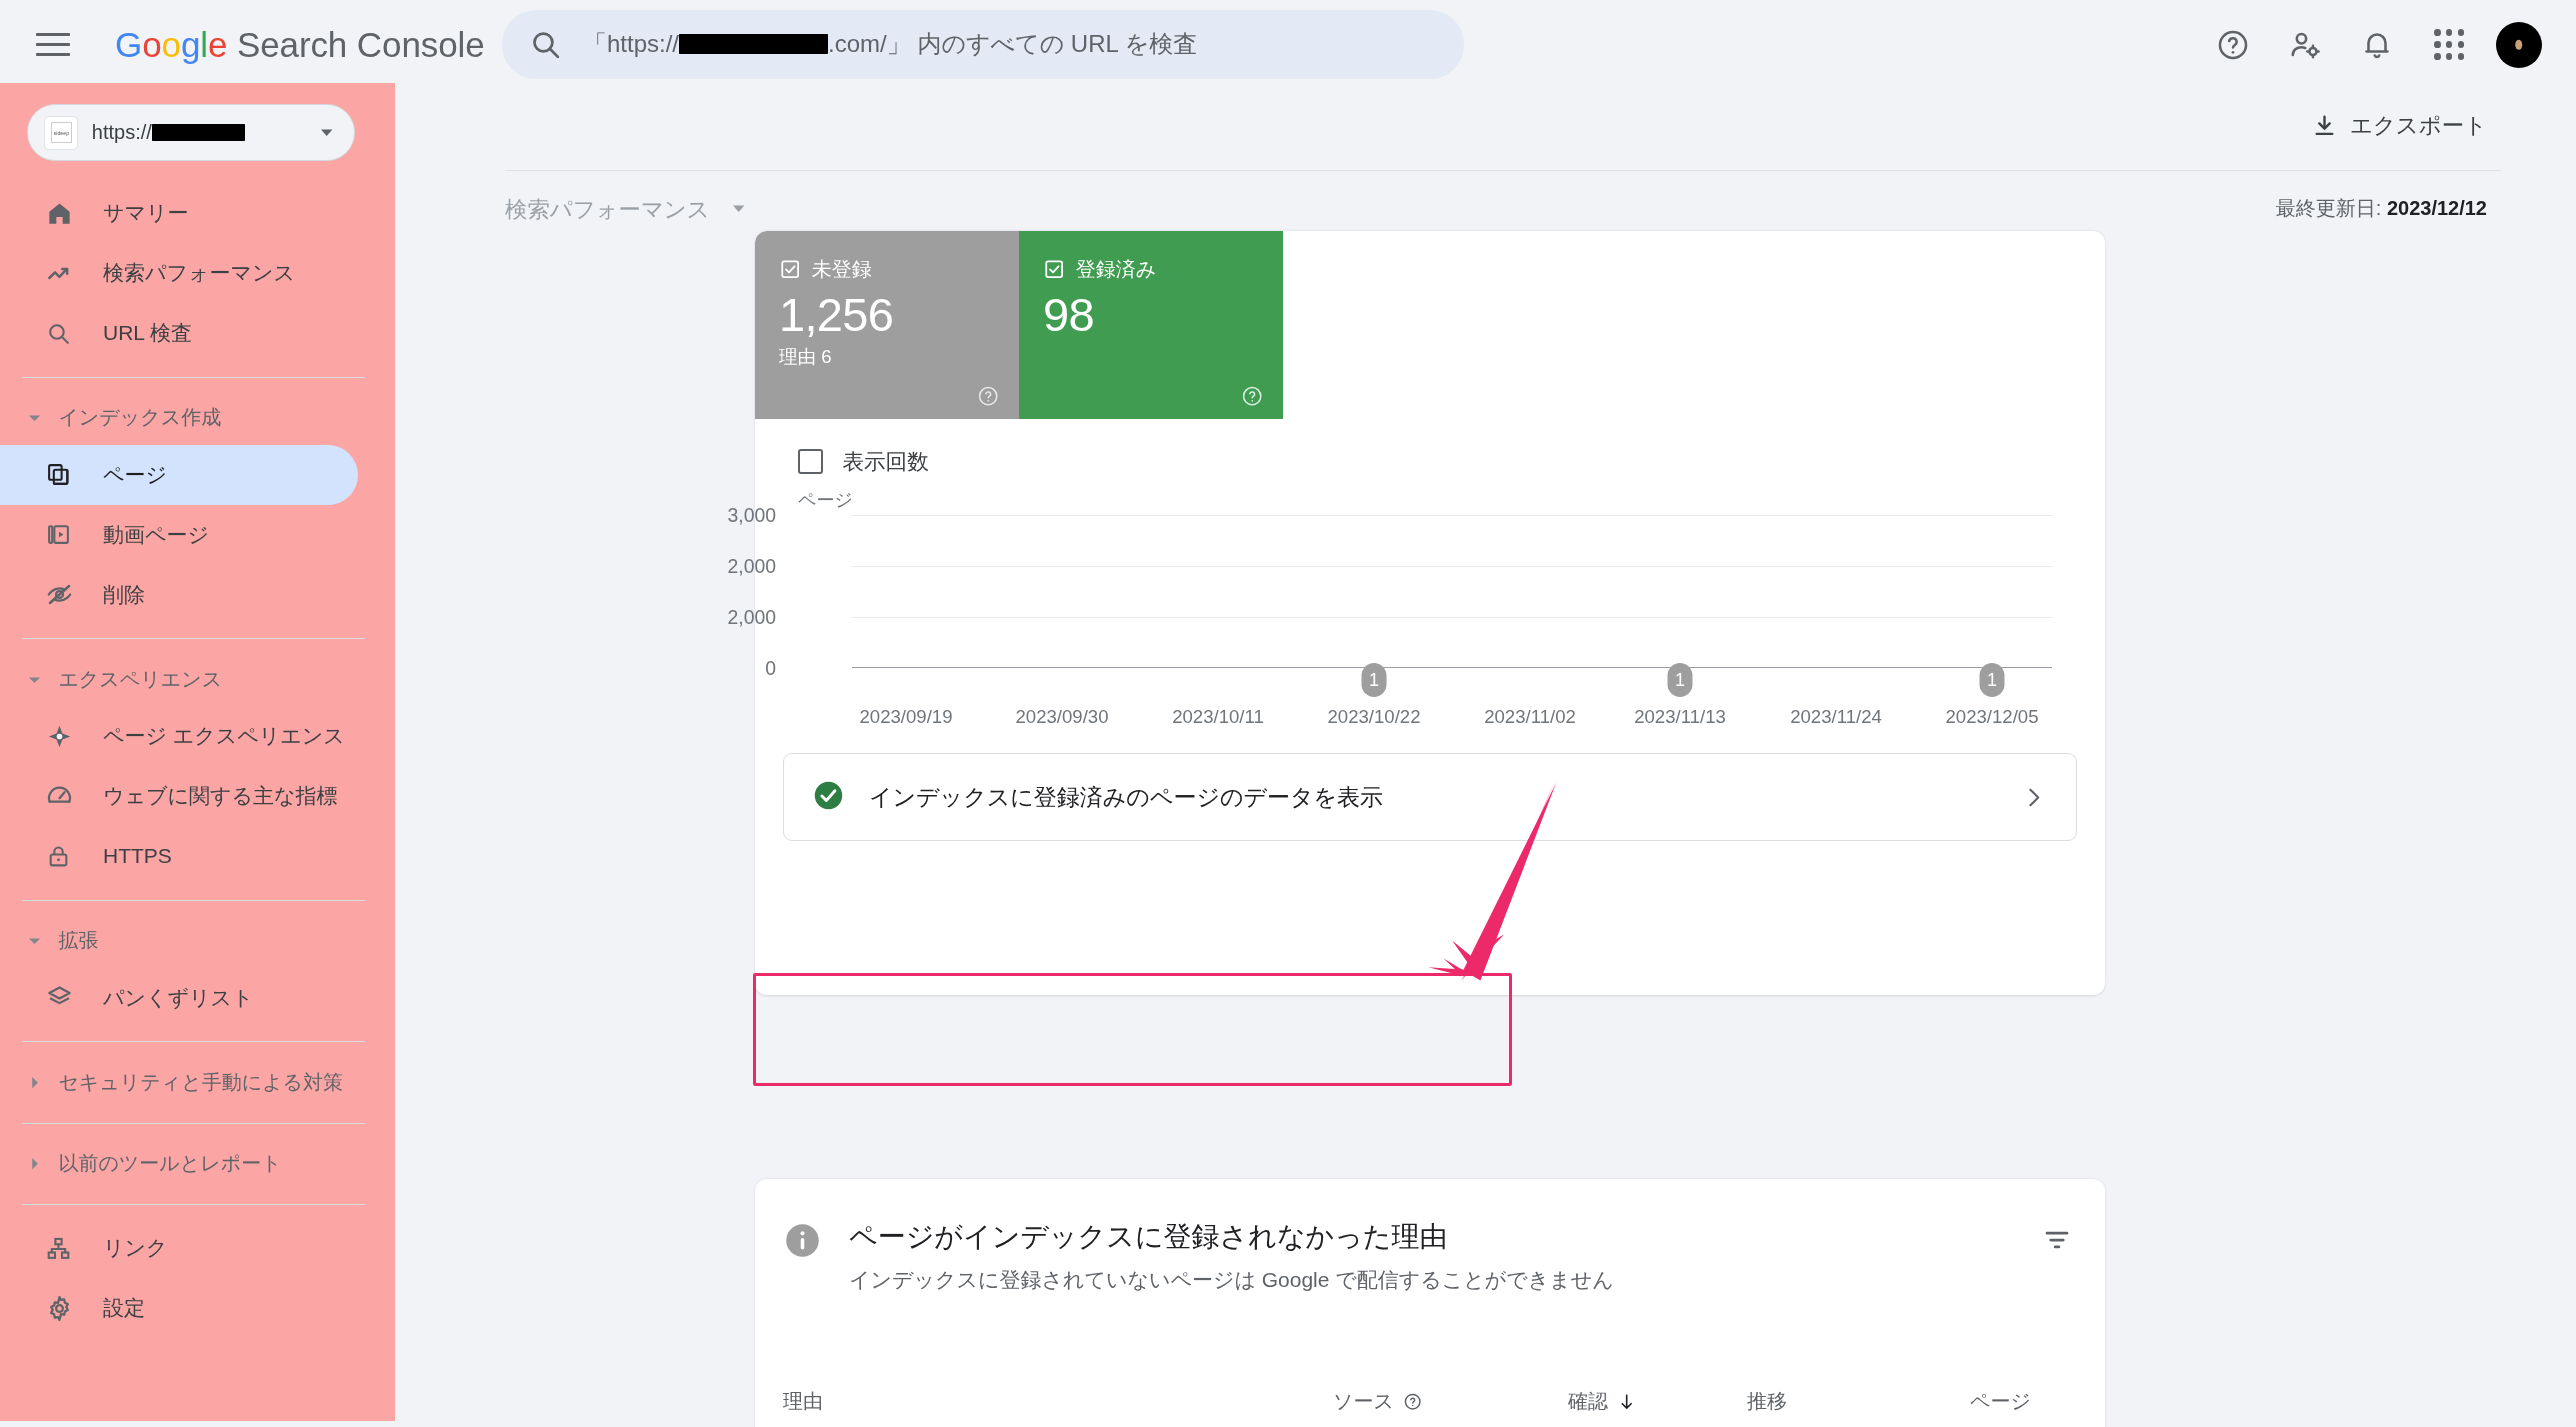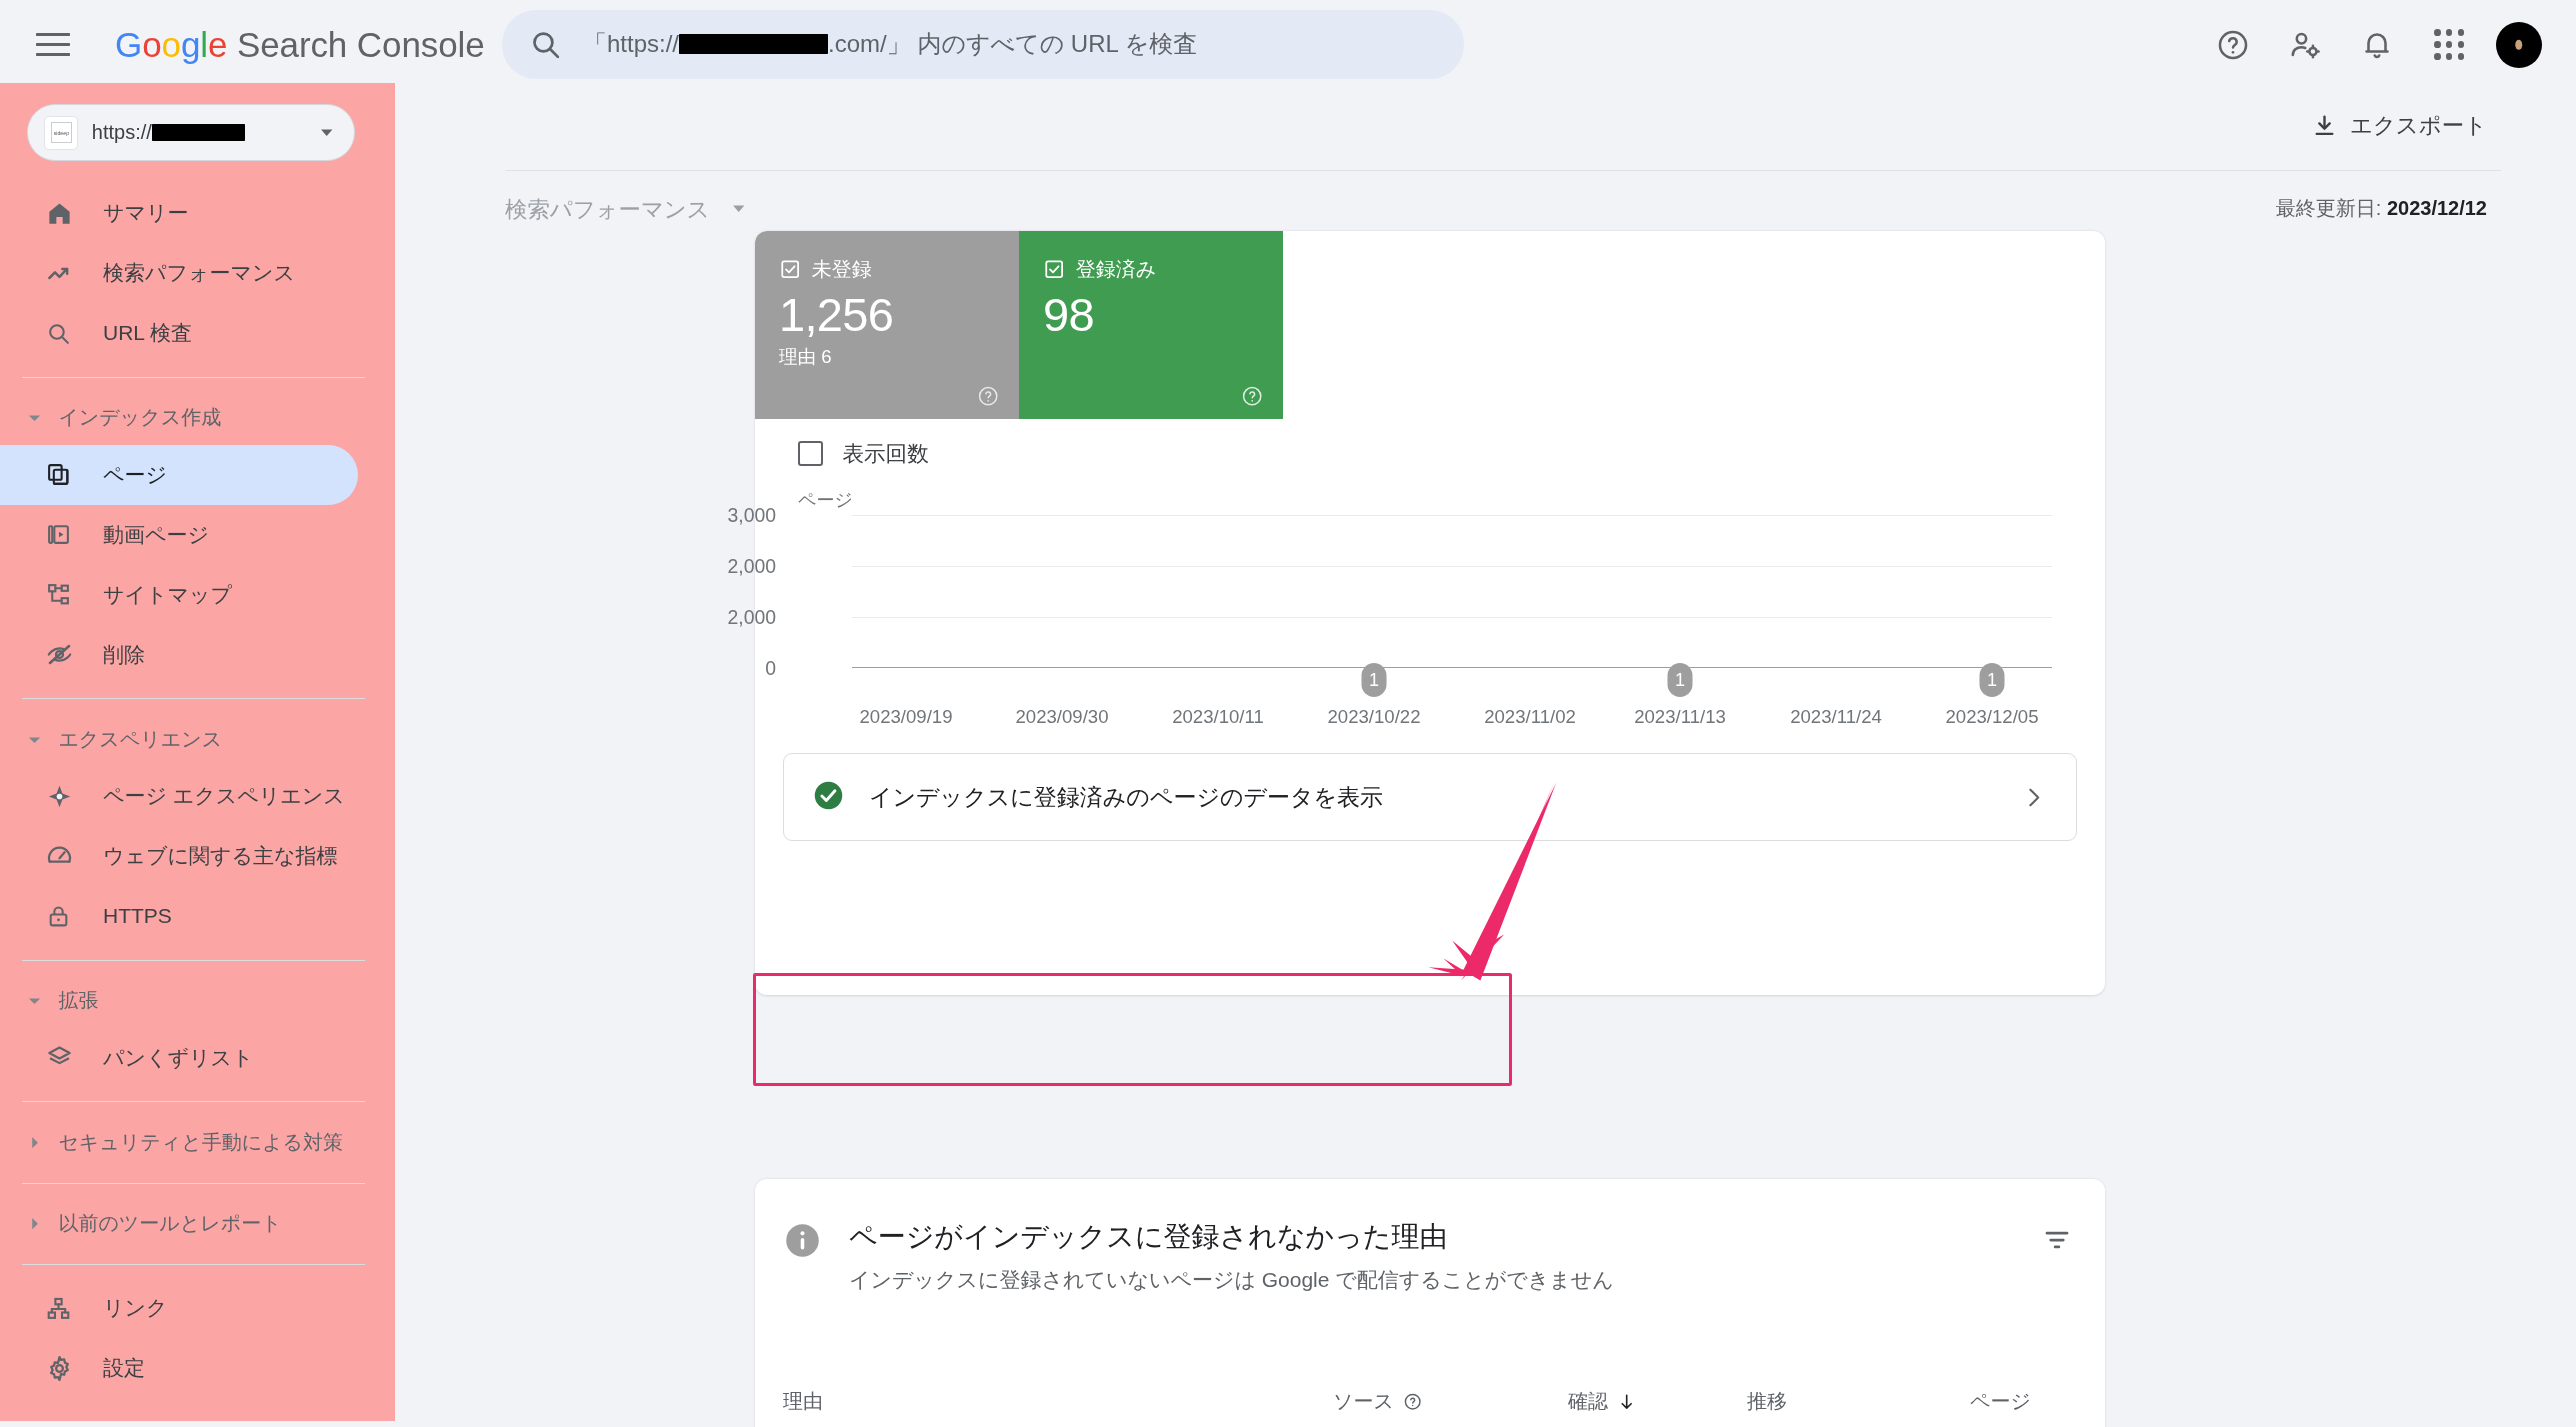"表示回数" .legendrow { top: 208px -> 216px }
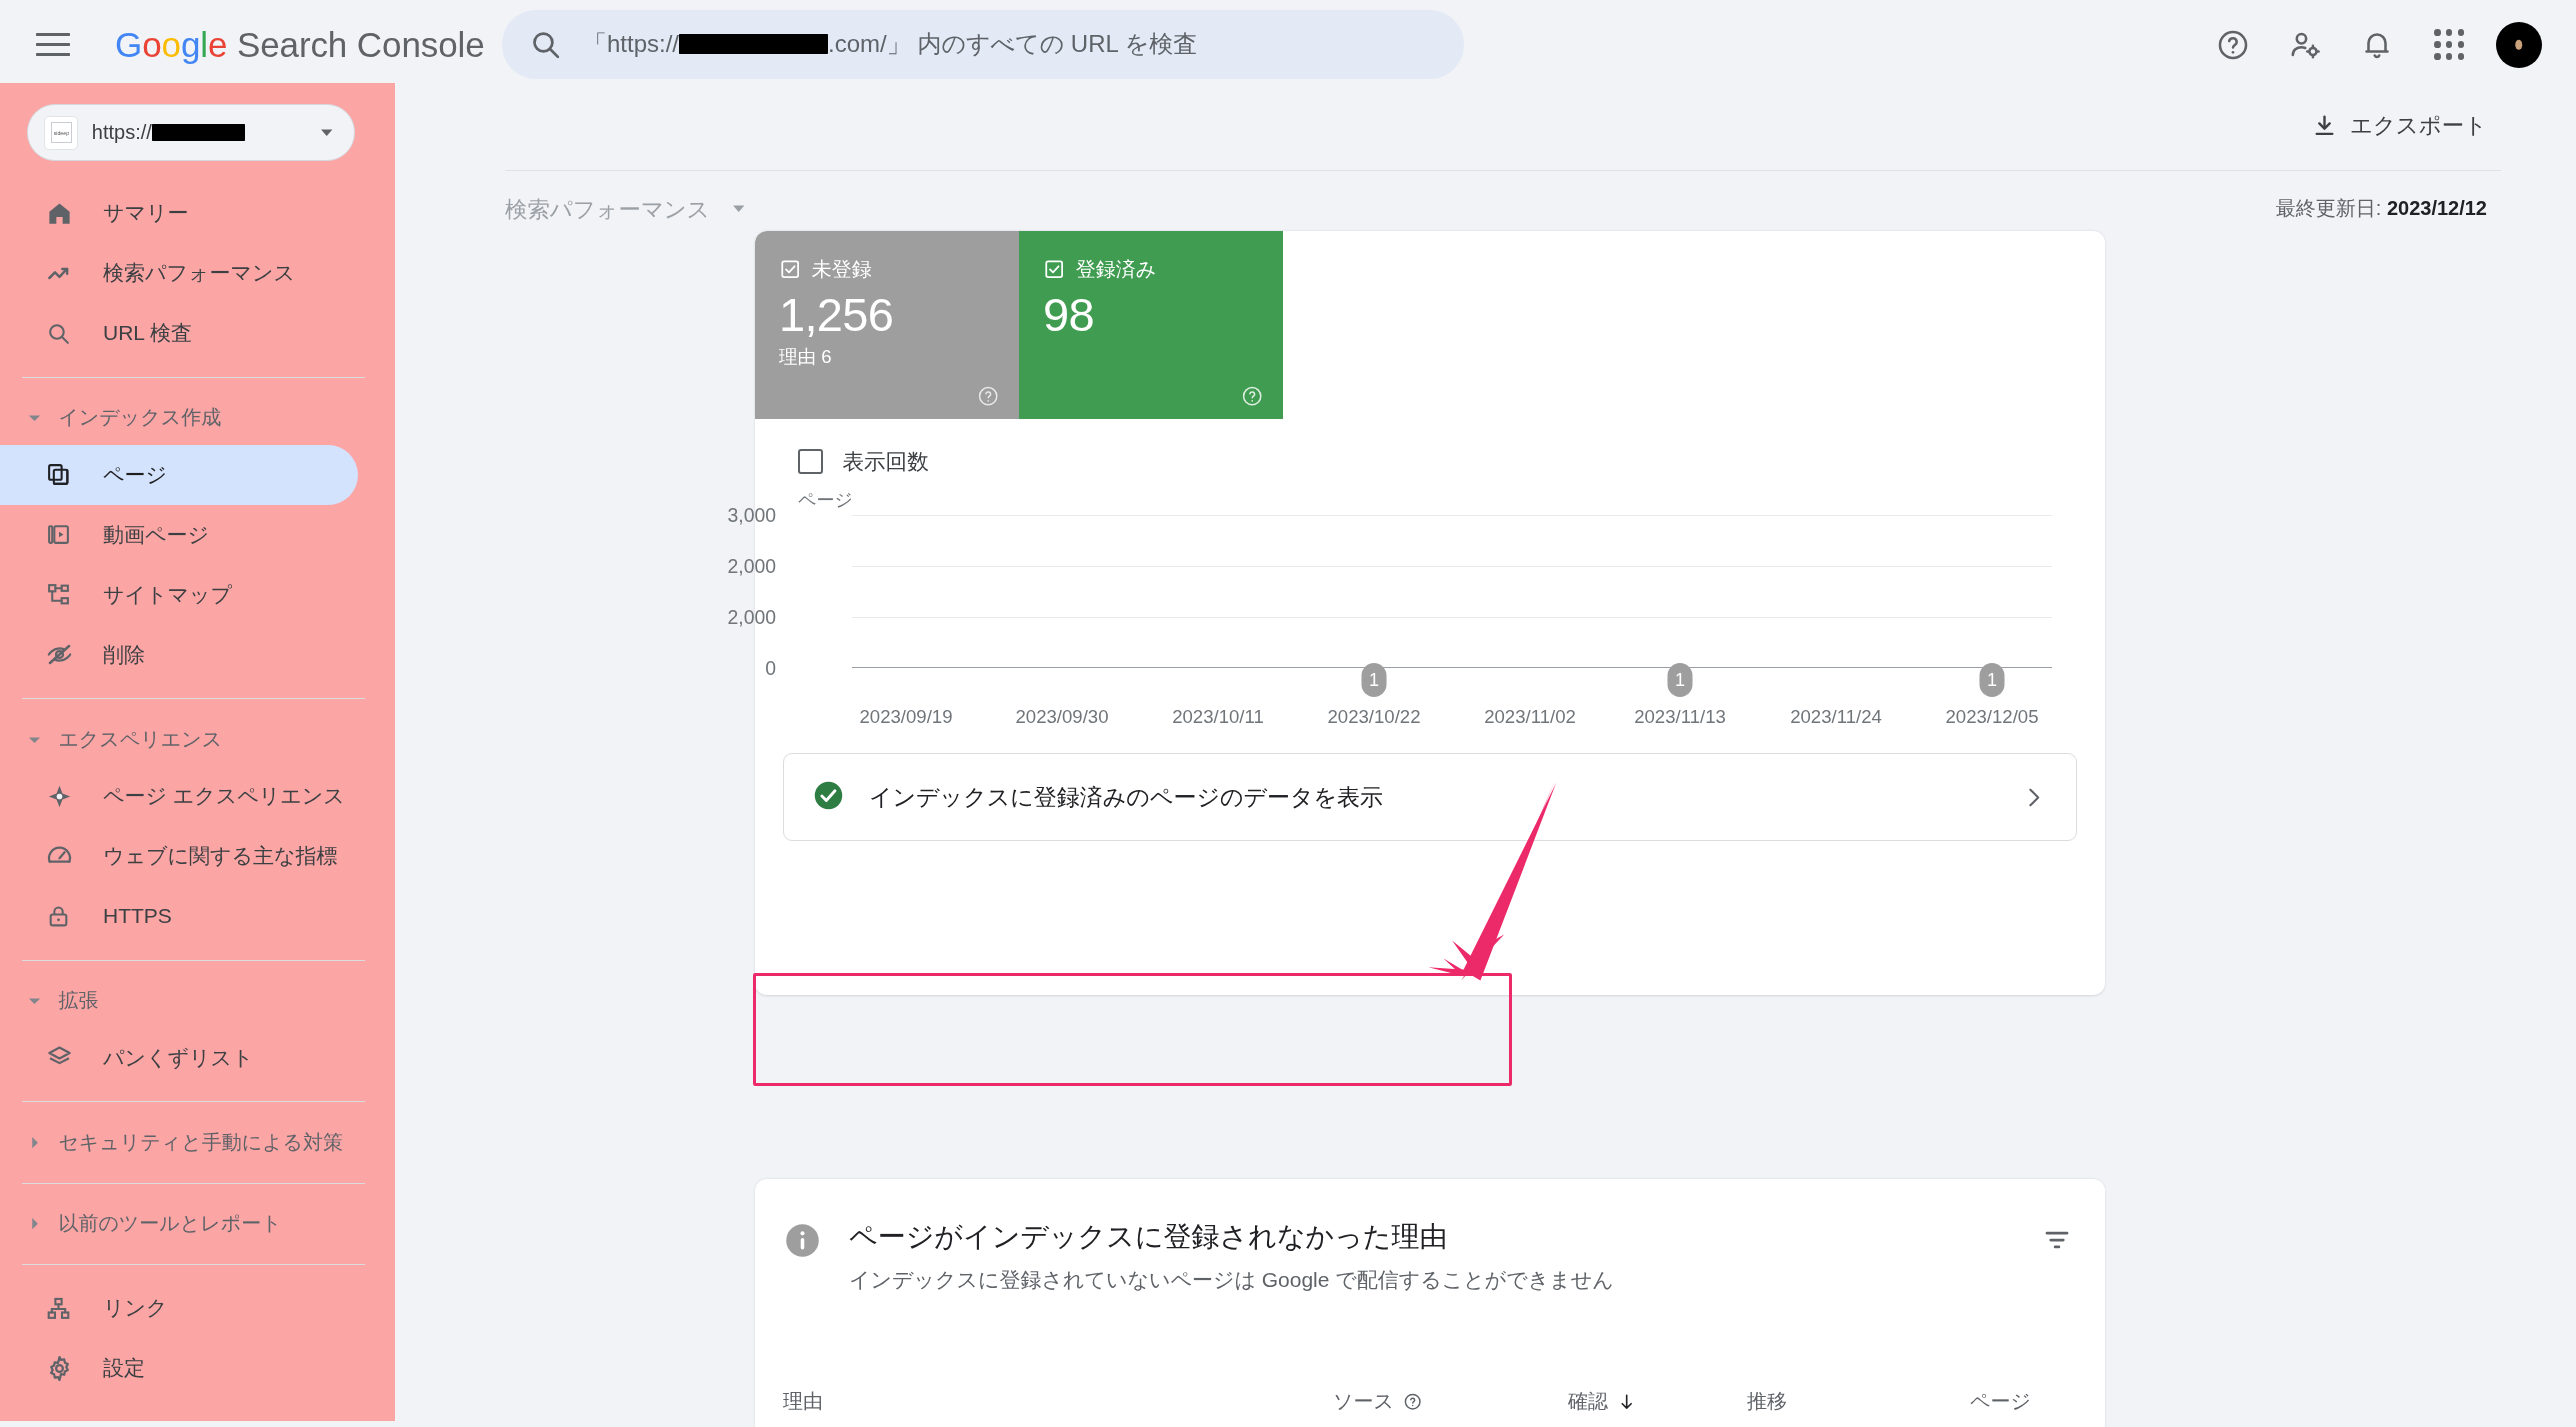"サイトマップ" div.navitem { html: <div> <span> <svg> <rect></rect> <rect></rect> <rect></rect> <path></path> </svg> </span> <span>サイトマップ</span> </div> -> none }
